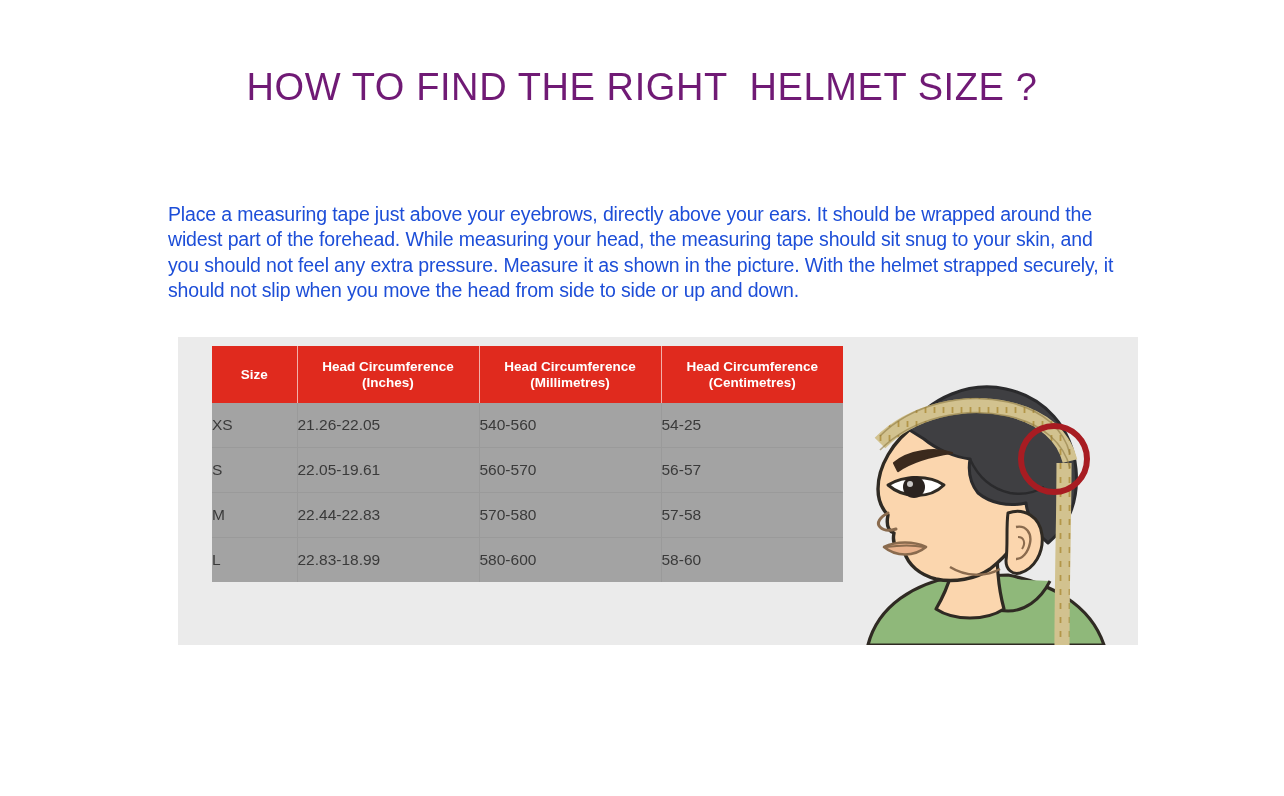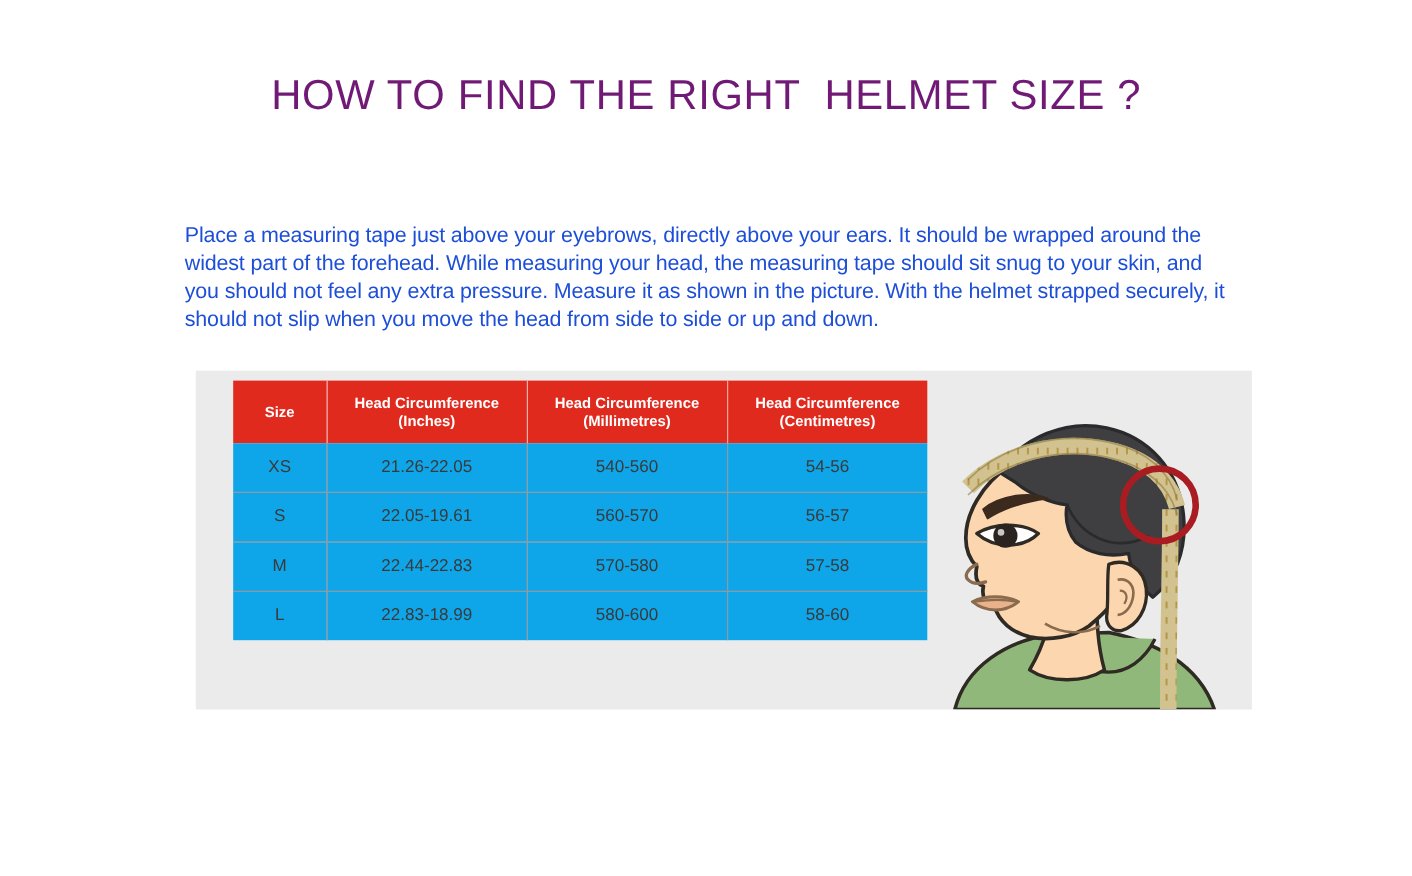"XS" .size-table tbody td { background: #0ea5e9 -> #a3a3a3; text-align: center -> left }
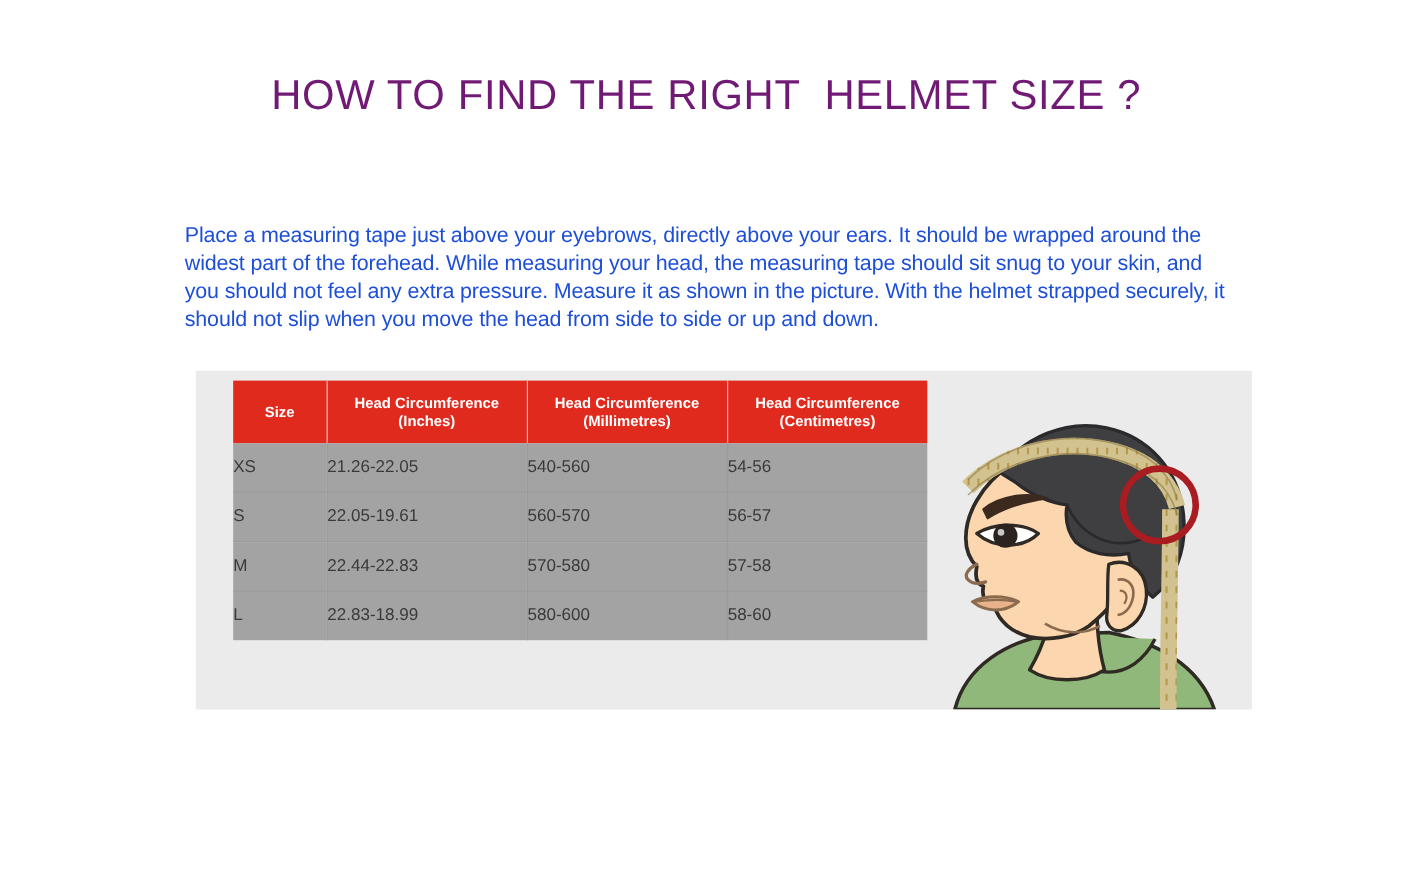"54-56" td { text: 54-56 -> 54-25 }
